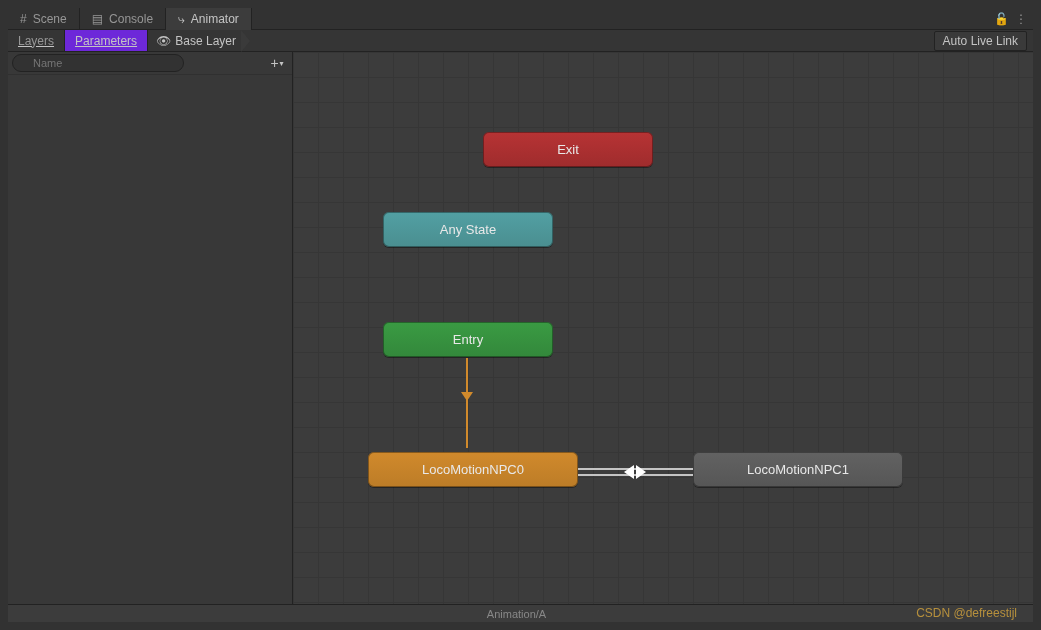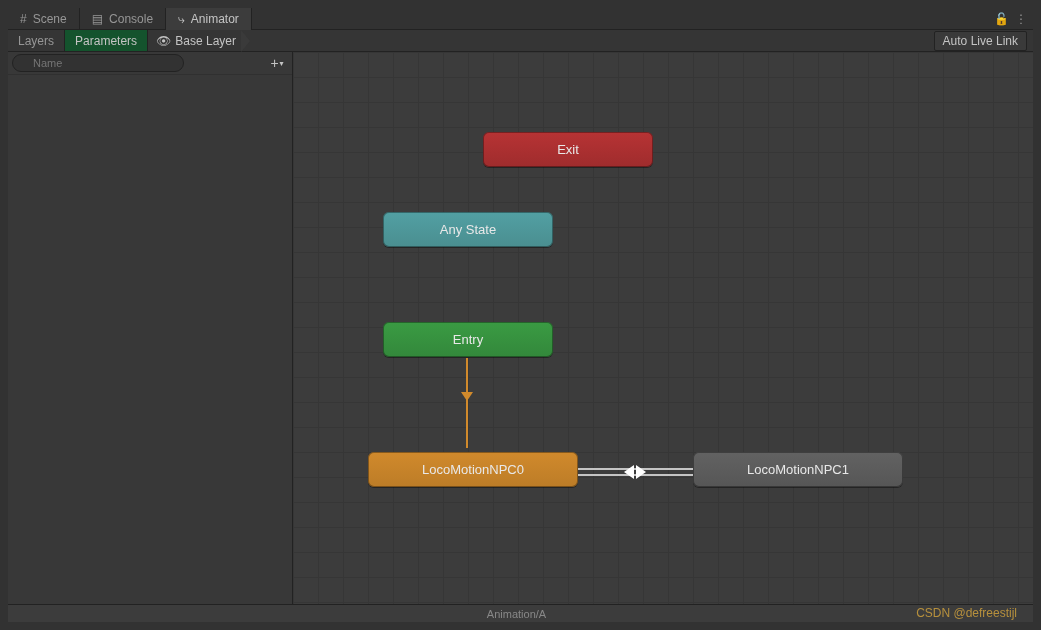"Layers" .sub-left { text-decoration: none -> underline }
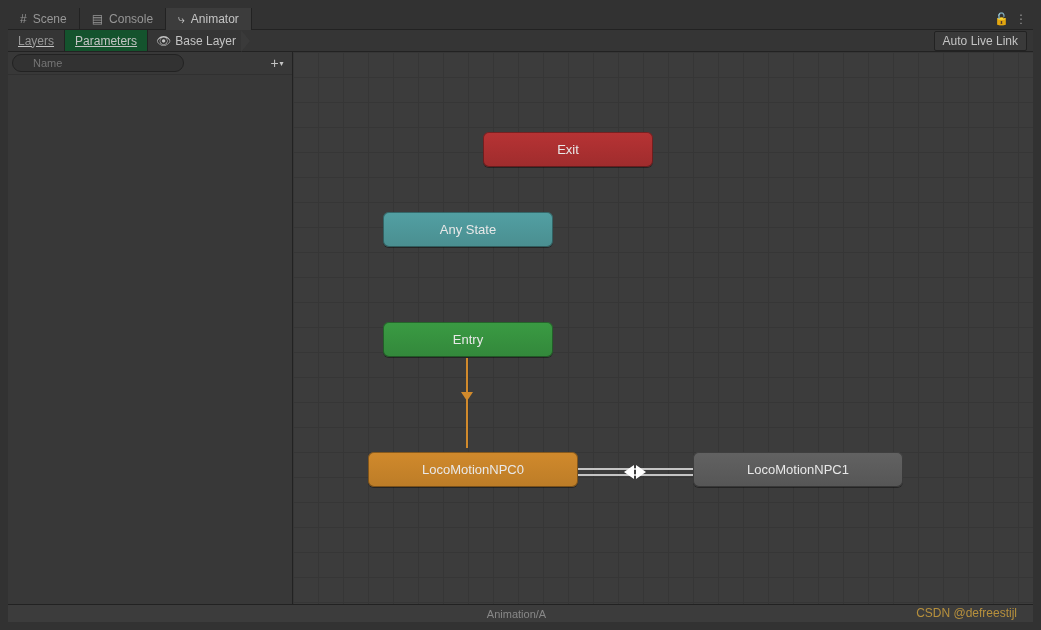"Parameters" .sub-tab.active { background: #14532d -> #6d28d9 }
